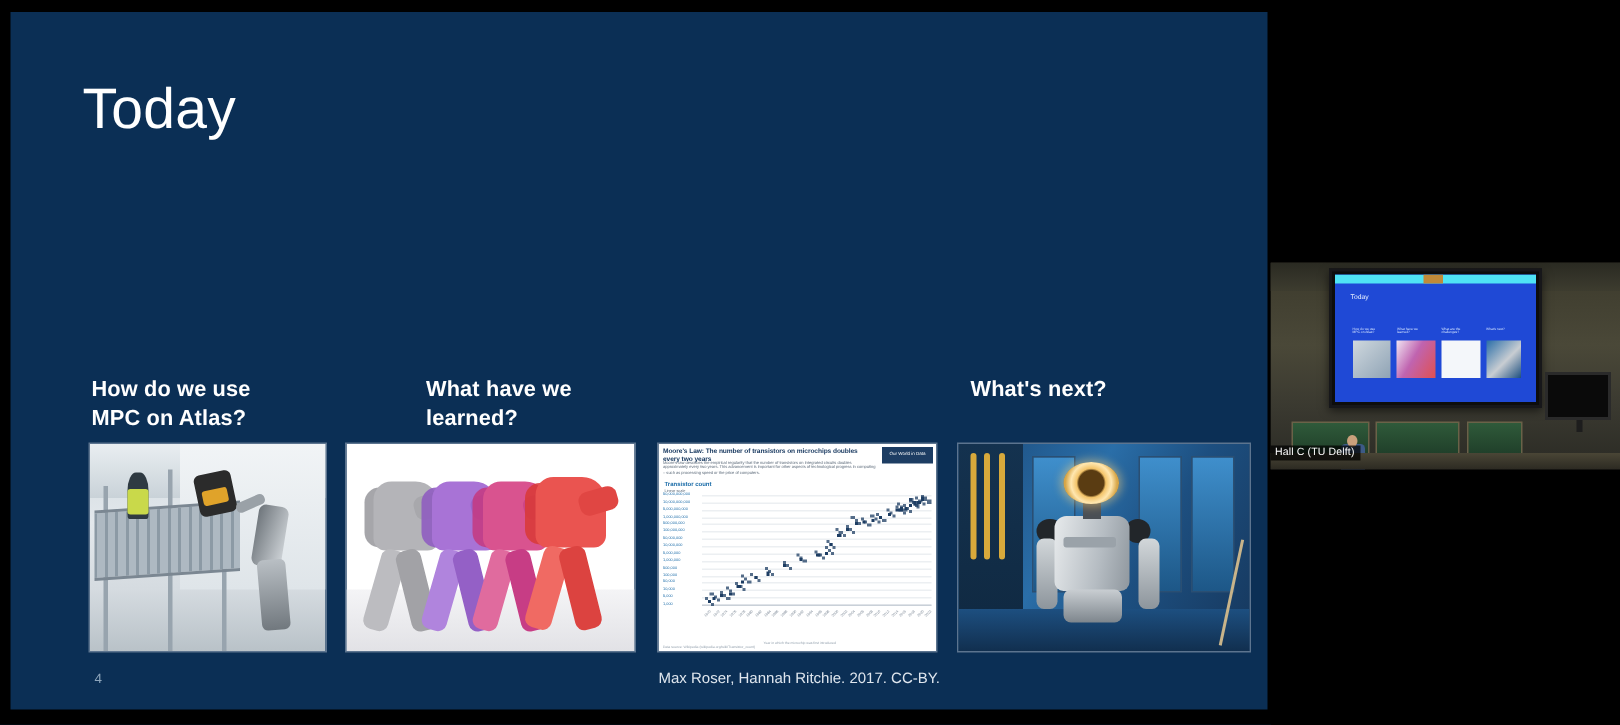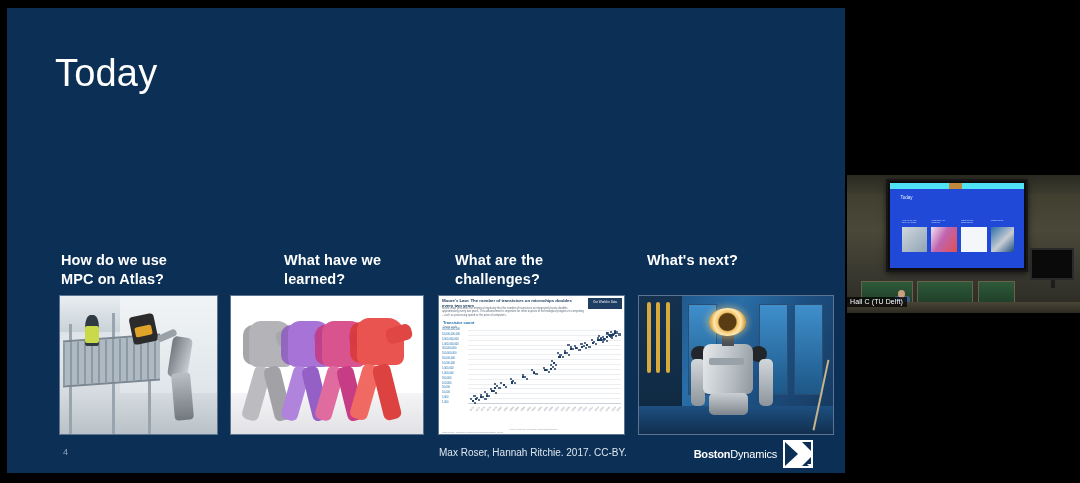"What are the" div.col { html: <div> <div>What are the challenges?</div> </div> -> none }
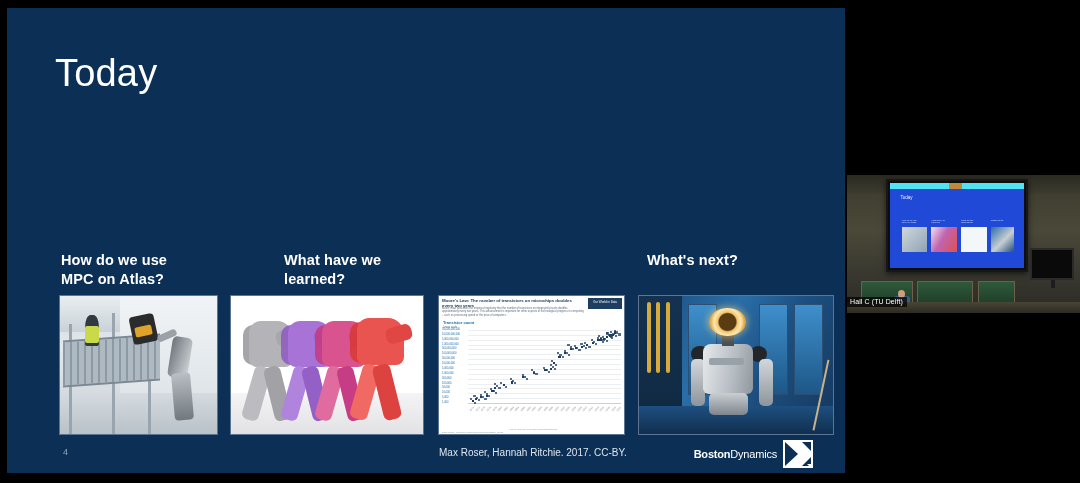"BostonDynamics" div { html: <div> <div><span>Boston</span><span>Dynamics</span></div> <svg> <rect></rect> <path></path> <path></path> <path></path> <path></path> </svg> </div> -> none }
